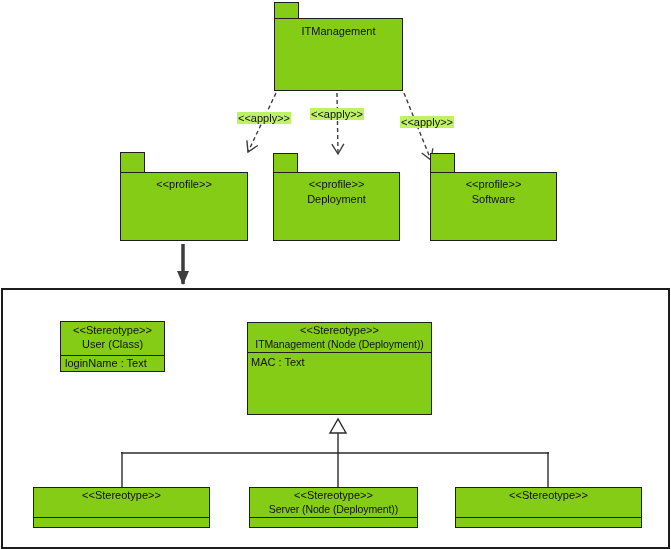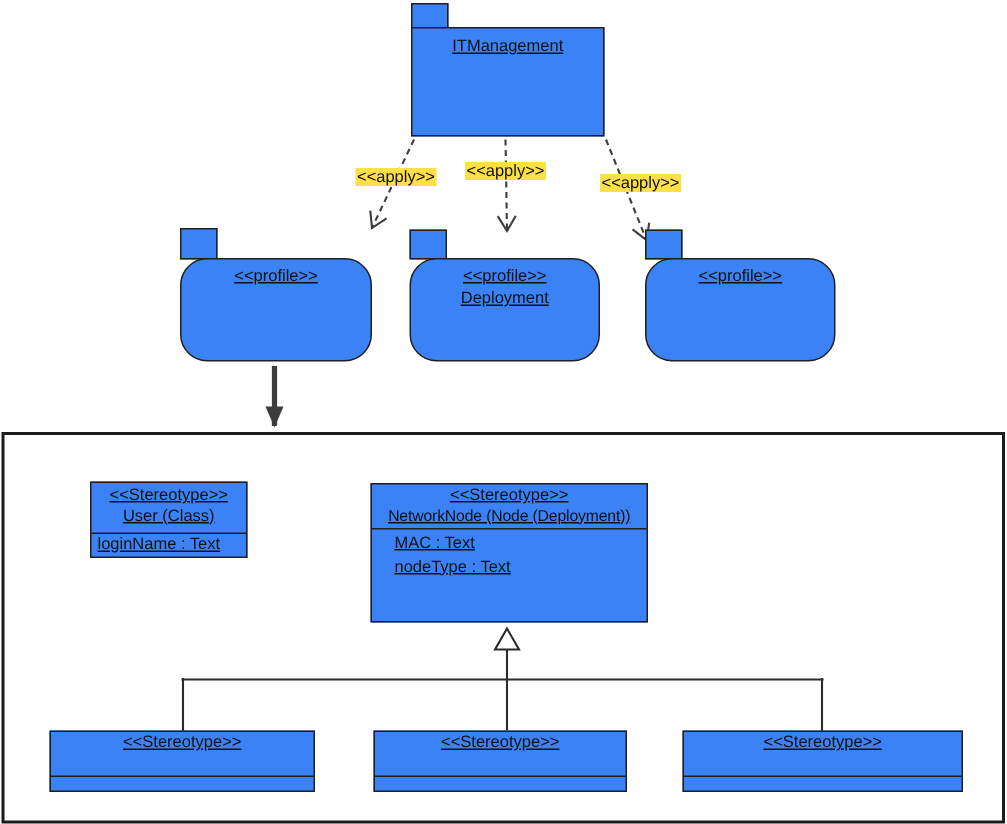"ITManagement" .shape { background: #3b82f6 -> #84cc16; text-decoration: underline -> none }
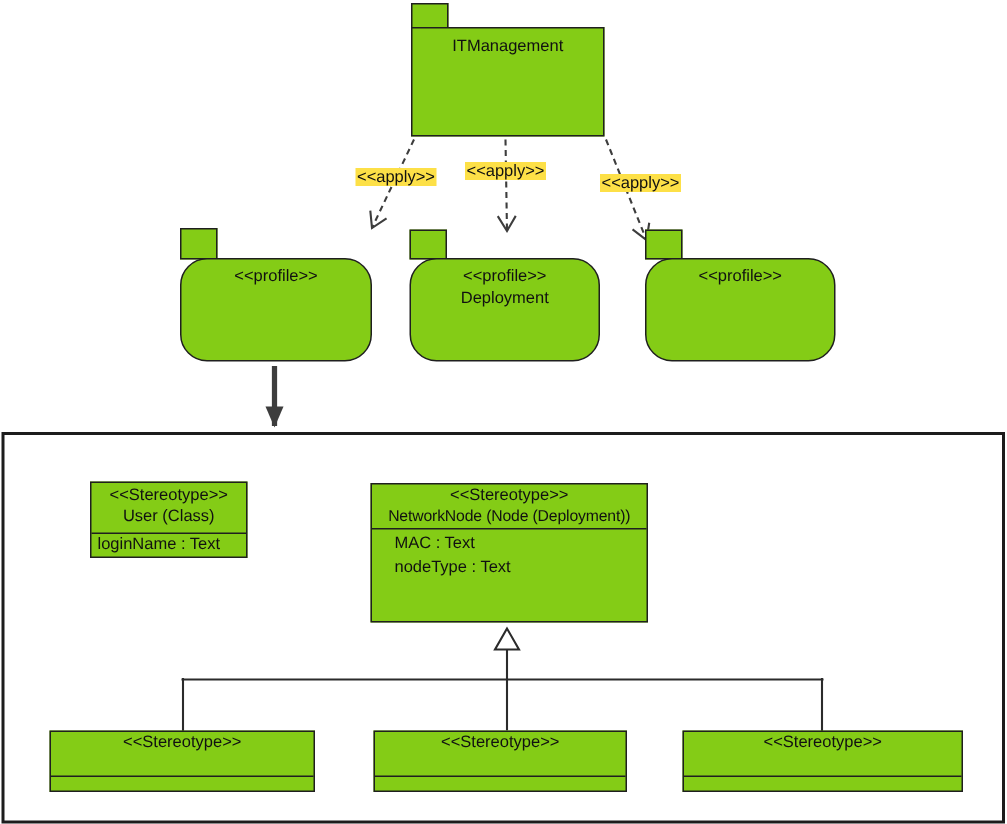"<<apply>>" .apply { background: #fde047 -> #bef264 }
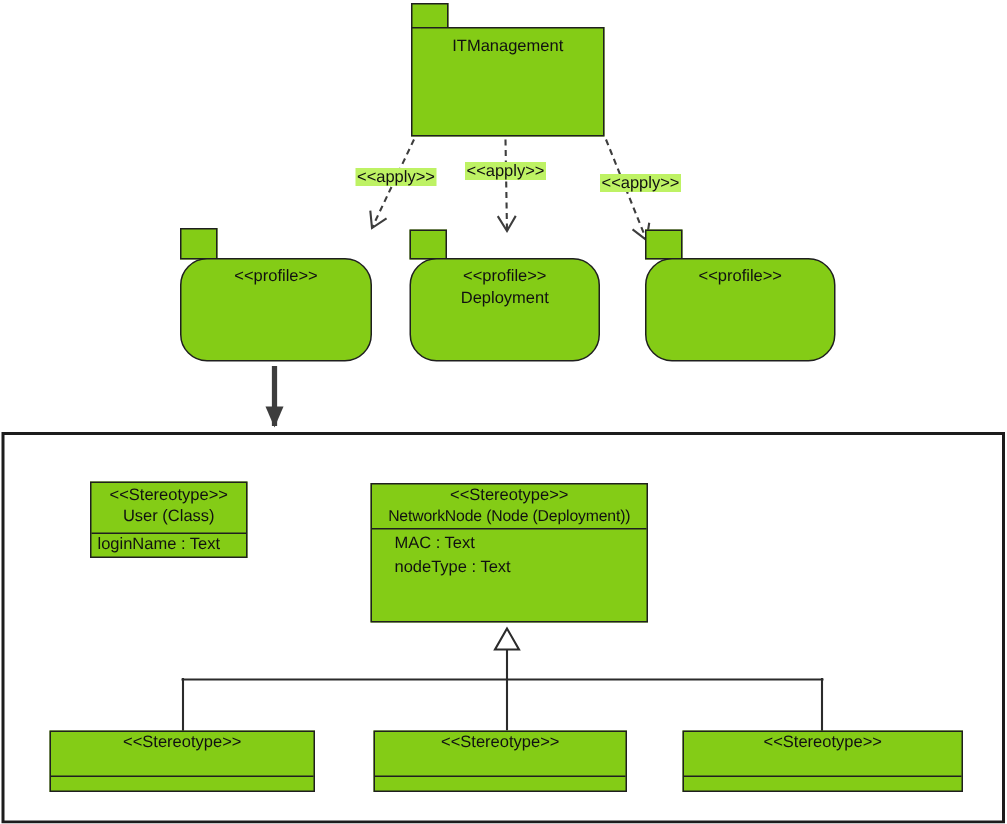"<<profile>>" .pkg-pad { border-radius: 18px -> none }
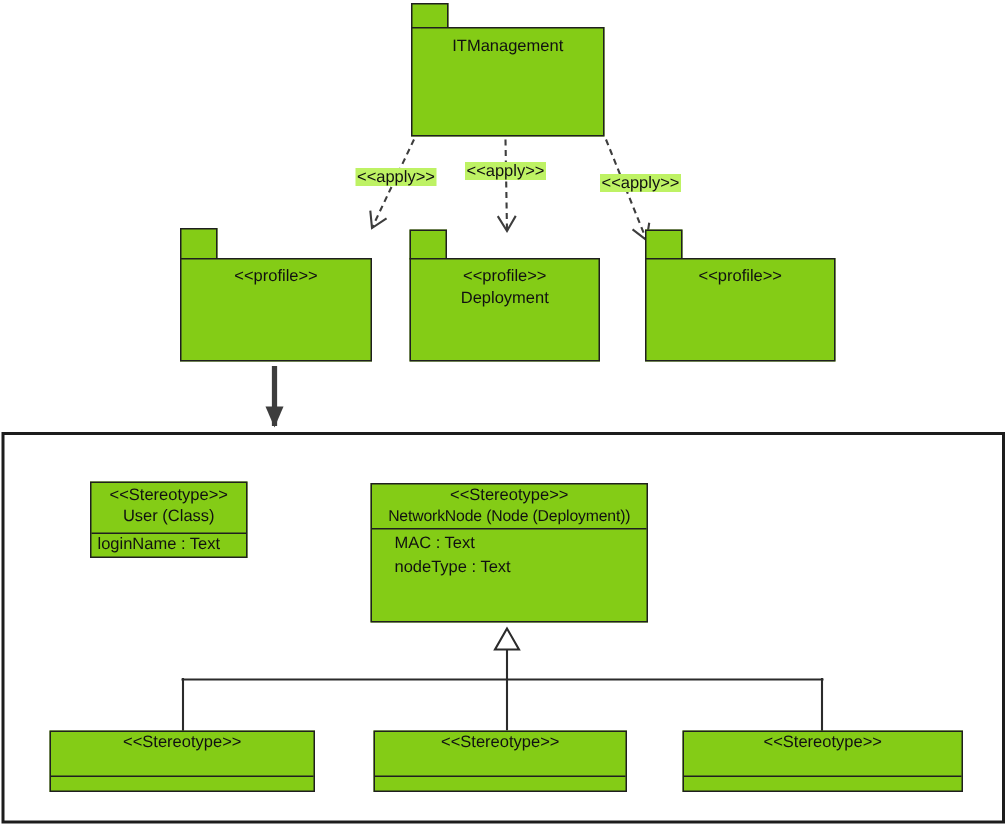"Software" div.pkg-line { html: none -> <div>Software</div> }
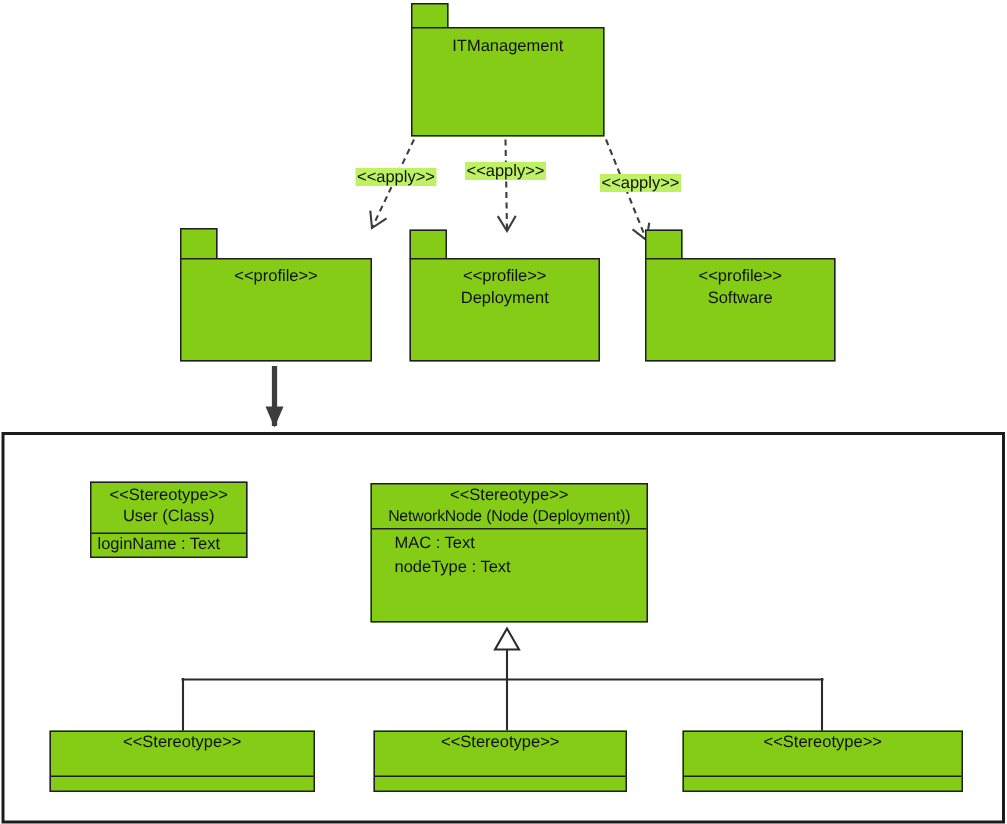"NetworkNode (Node (Deployment))" div.long-name { text: NetworkNode -> ITManagement }
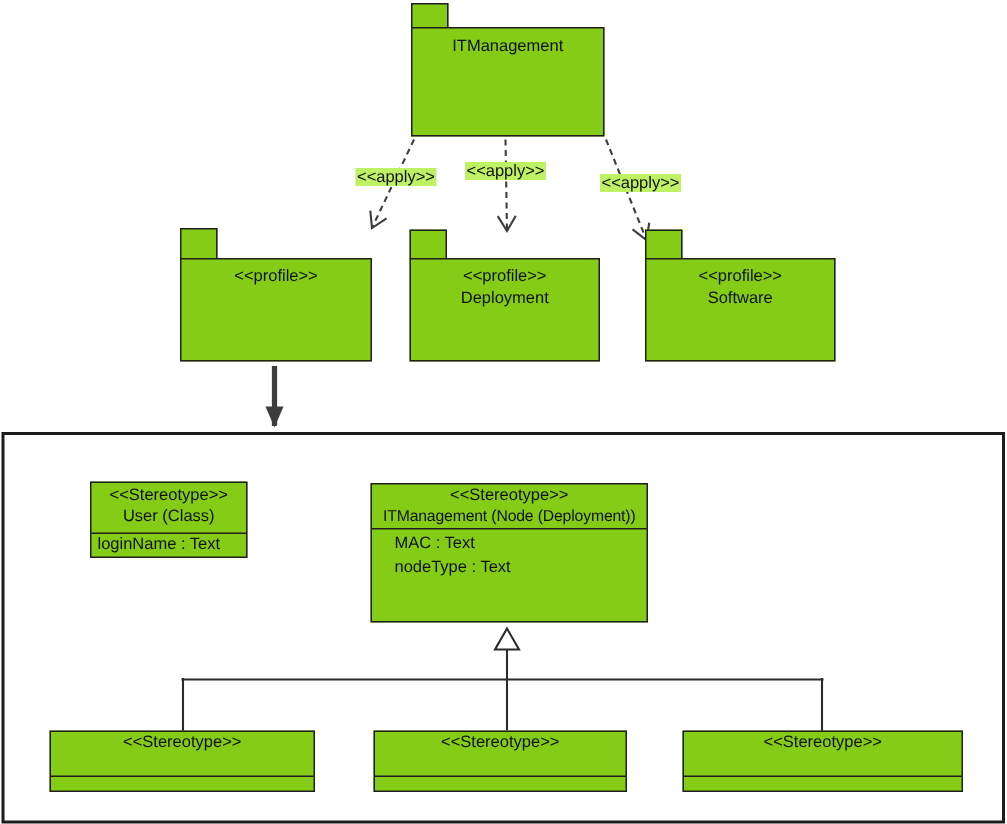"MAC : Text" div.st-attrs { padding: 2px 15px -> 2px 3px }
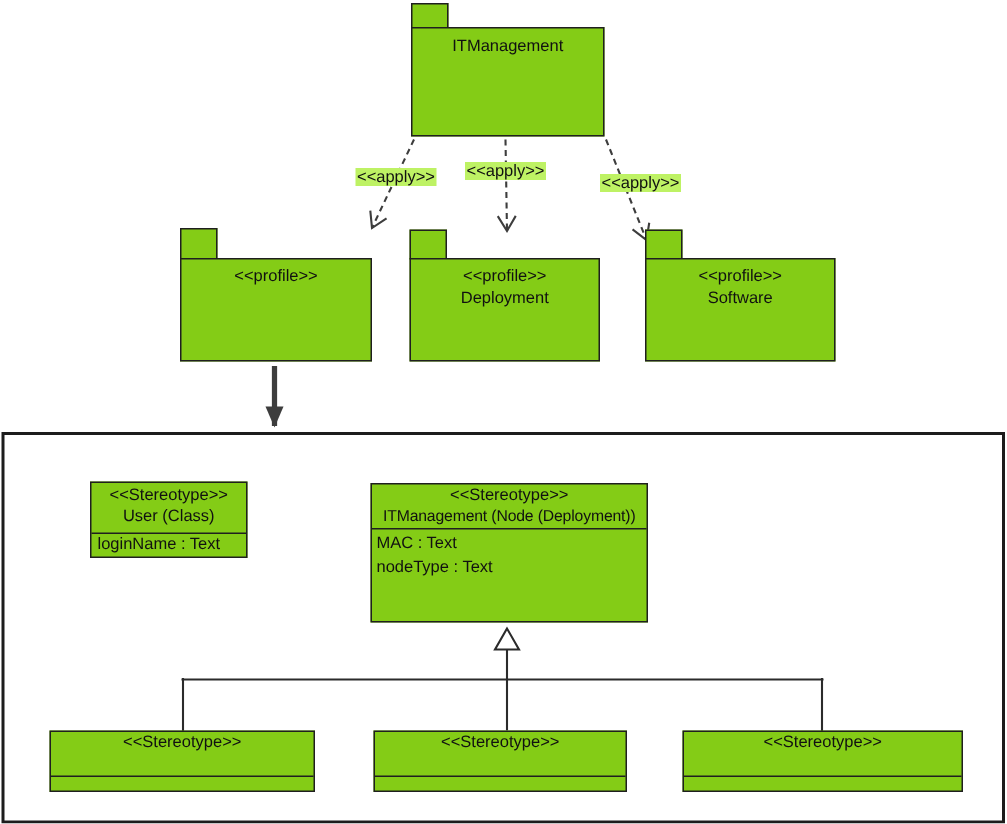"nodeType : Text" div { html: <div>nodeType : Text</div> -> none }
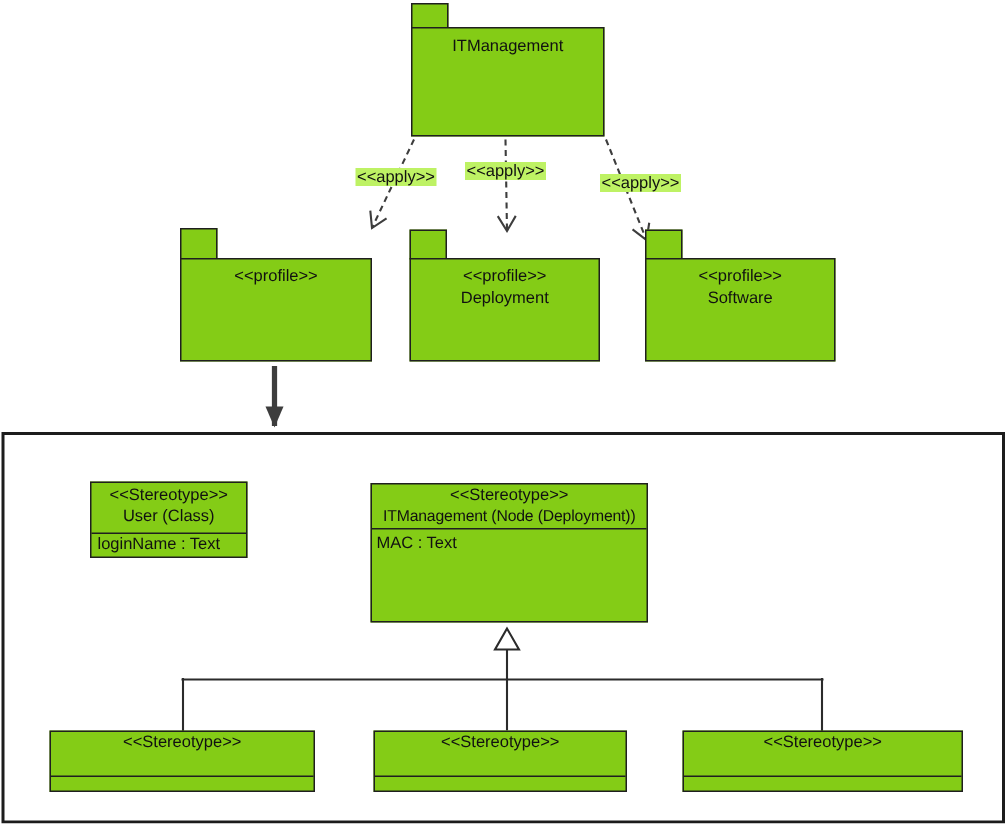"Server (Node (Deployment))" div.long-name { html: none -> <div>Server (Node (Deployment))</div> }
